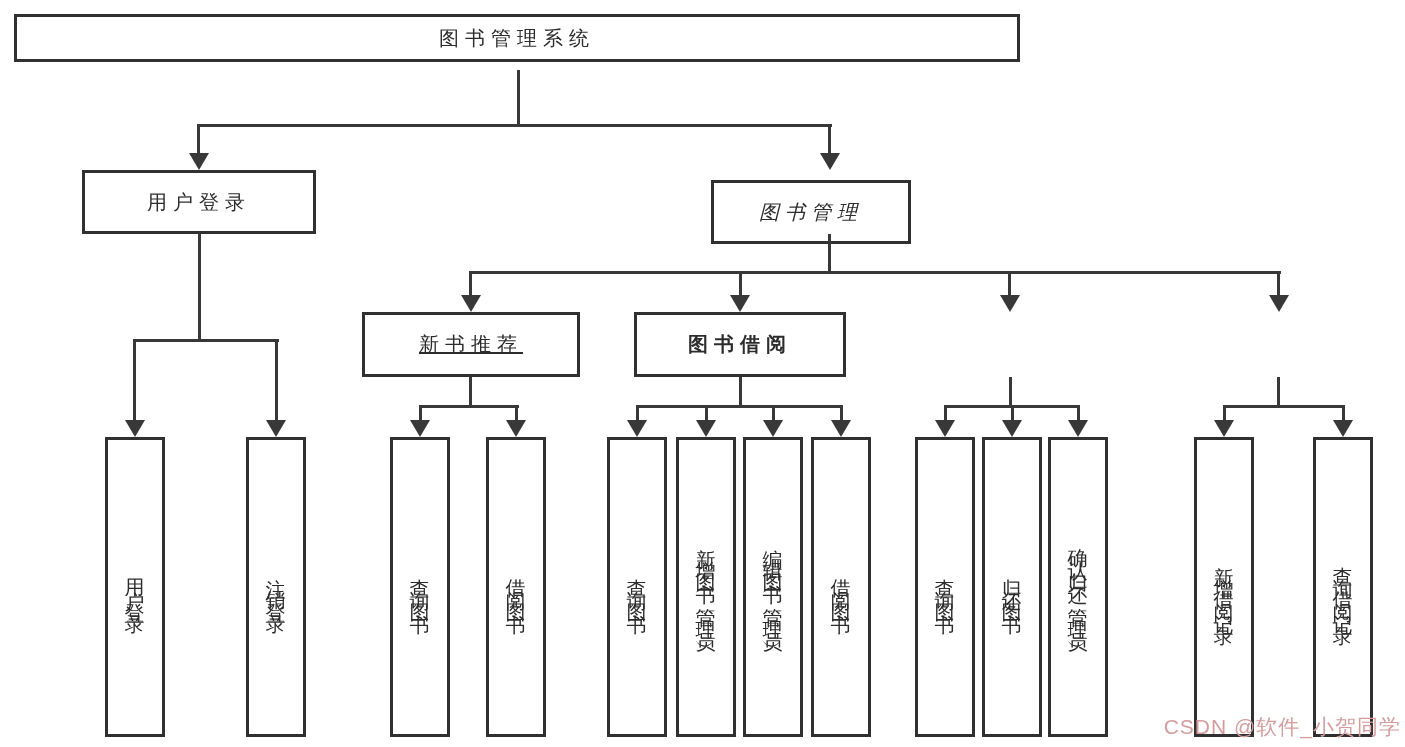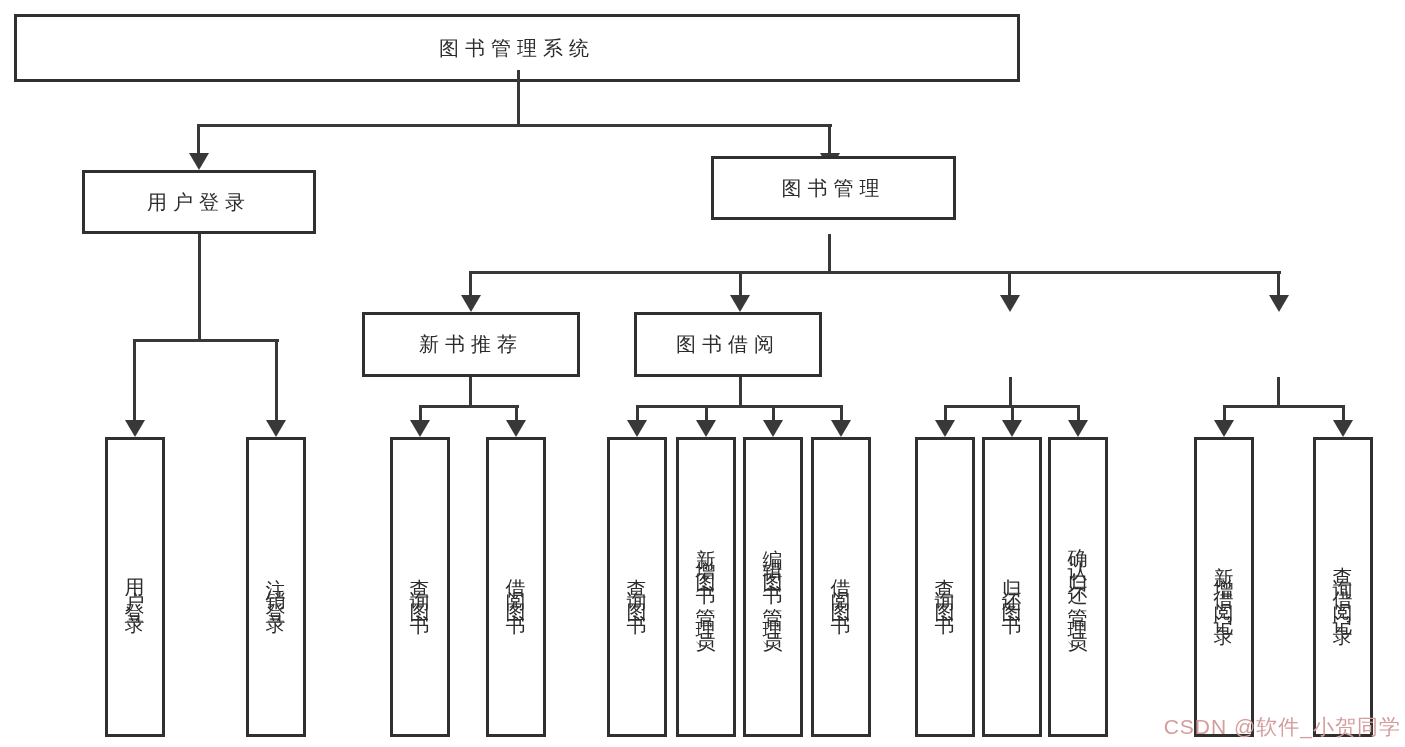"图书管理系统" #root { height: 68px -> 48px }
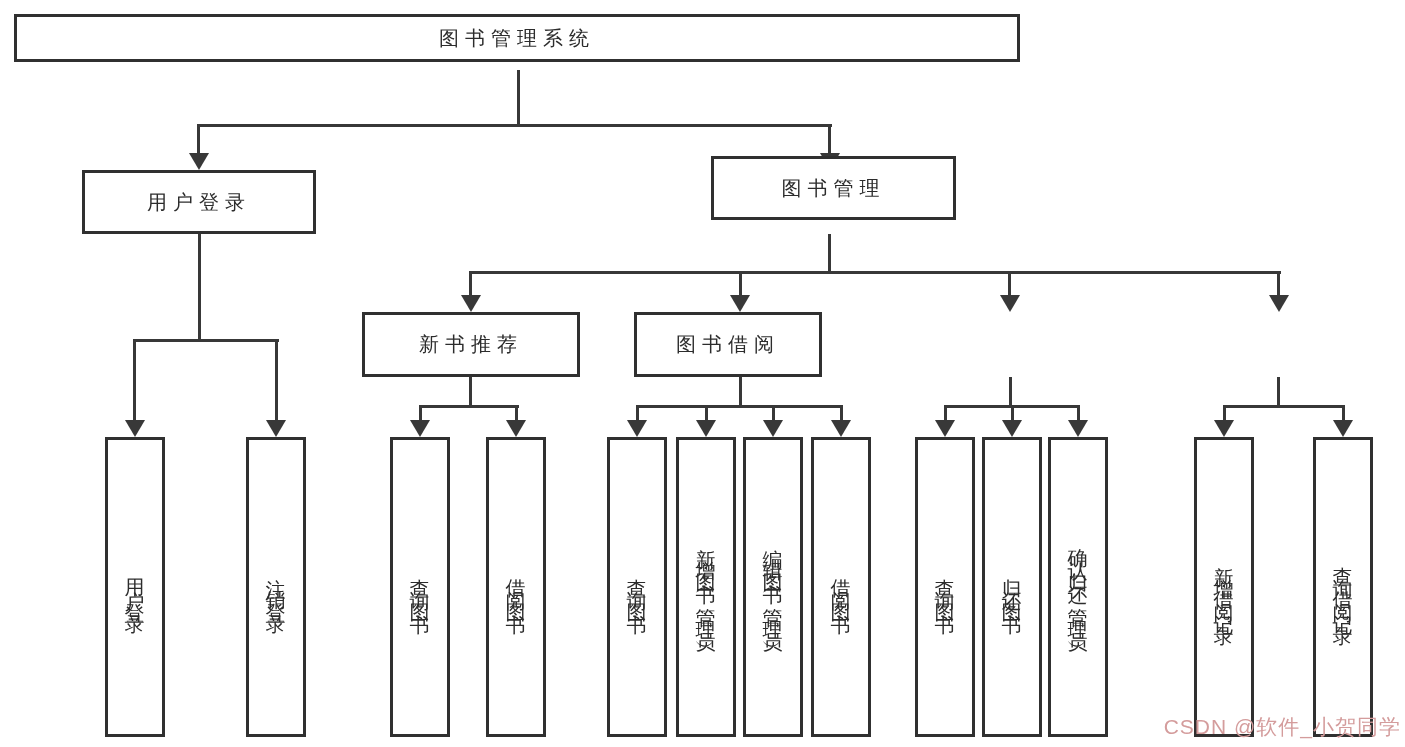"图书管理" #n-book-mgmt { font-style: none -> italic; top: 156px -> 180px; width: 245px -> 200px }
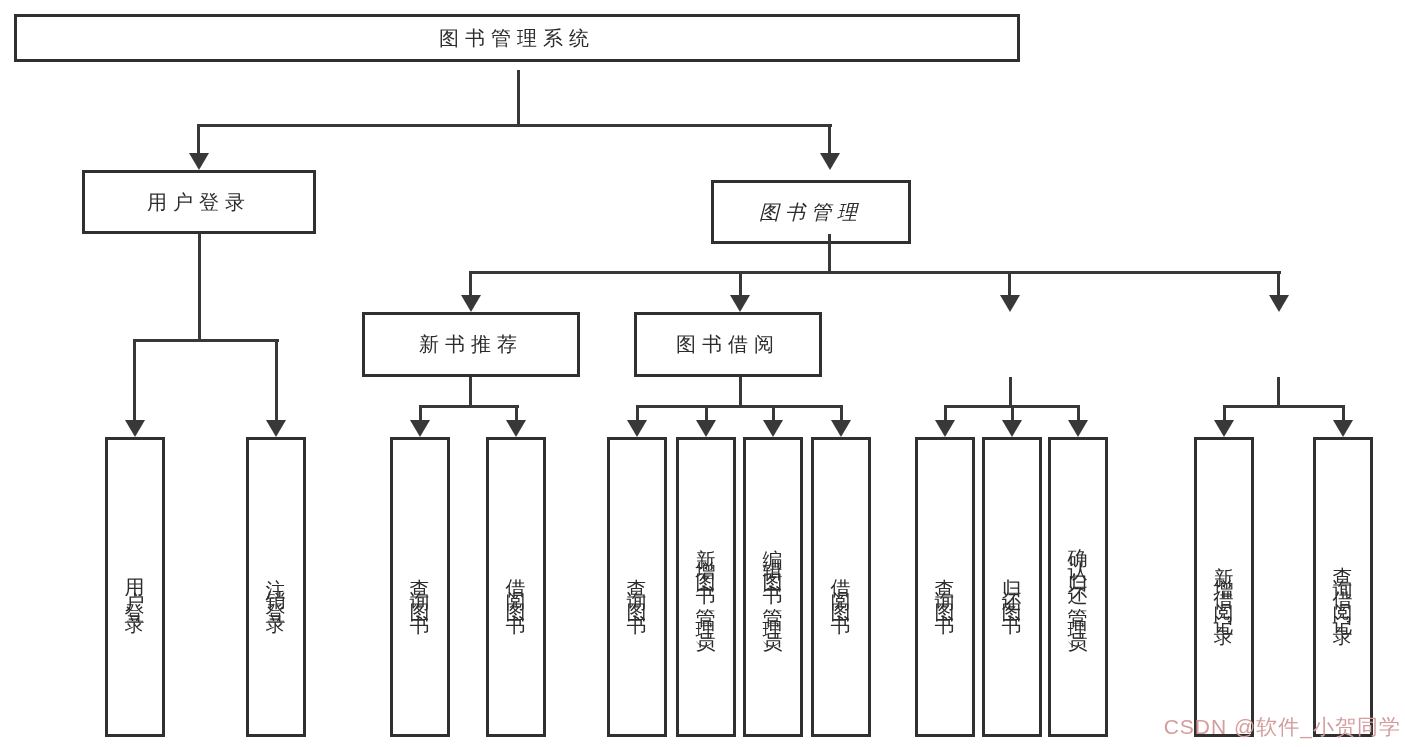"新书推荐" #n-new-book { text-decoration: none -> underline }
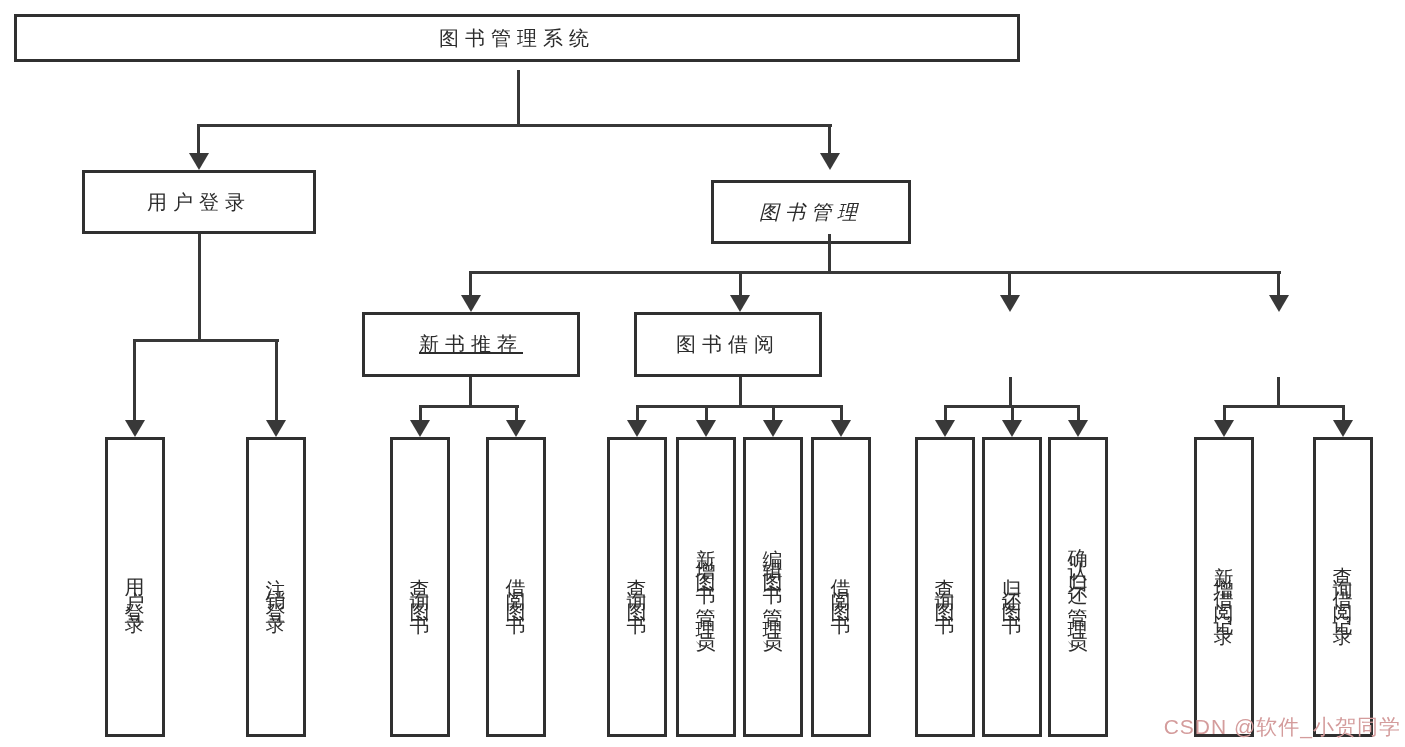"图书借阅" #n-book-borrow { font-weight: none -> bold; width: 188px -> 212px }
